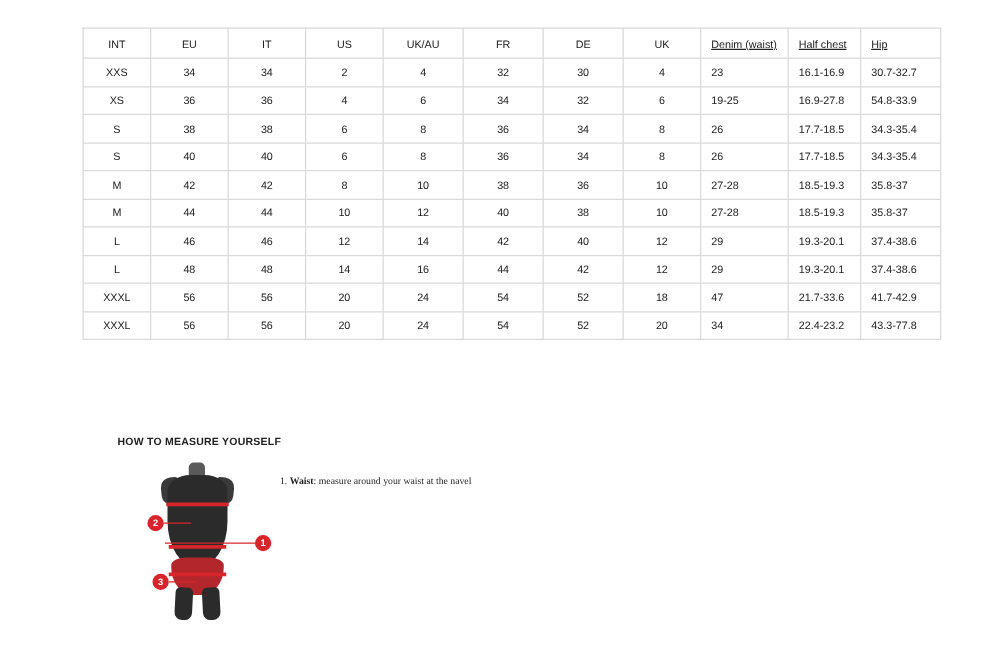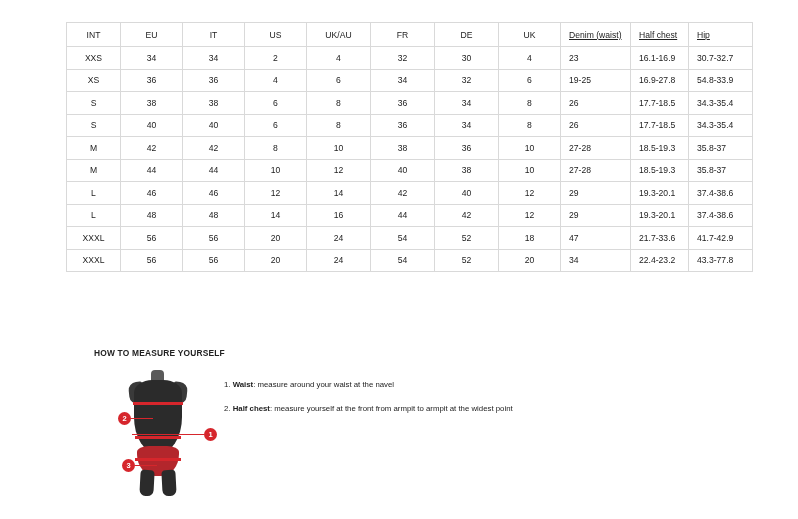"1. Waist: measure around your" .notes-col { font-family: none -> Liberation Serif, serif }
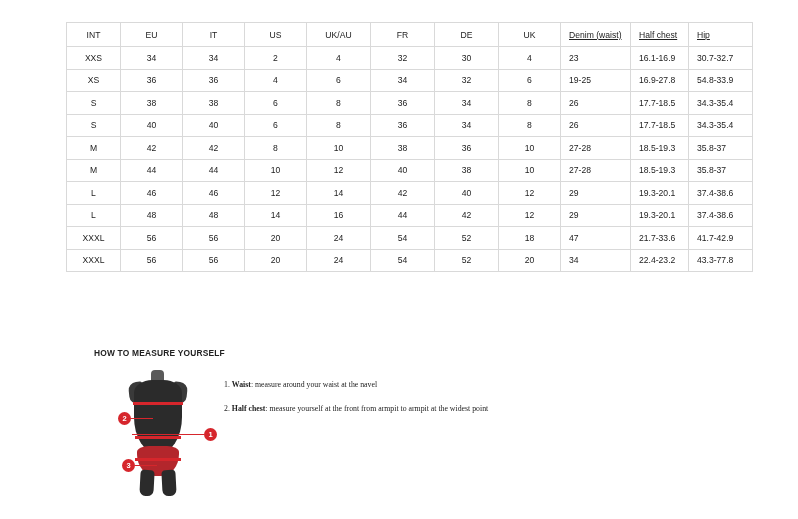"2. Half chest: measure yourself" div.note { html: <div><span>2.</span> <b>Half chest</b><span>: measure yourself at the front from armpit to armpit at the widest point</span></div> -> none }
